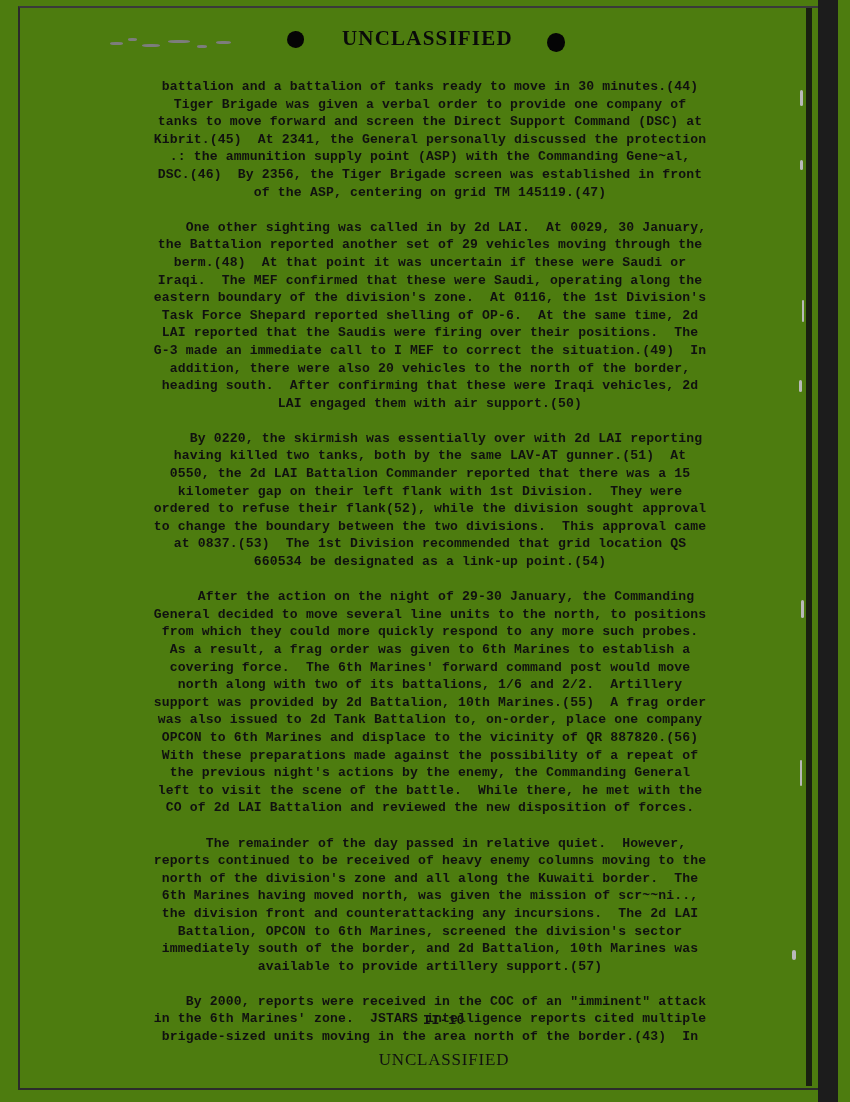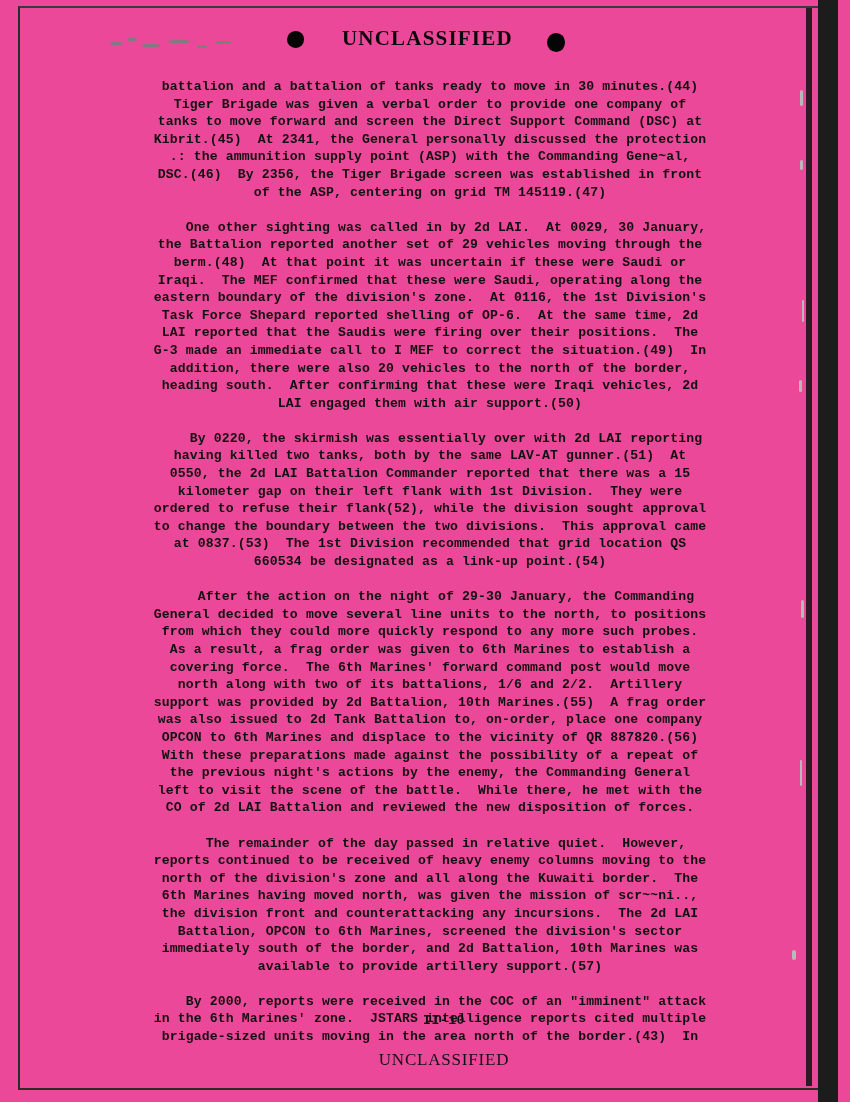"UNCLASSIFIED" .page { background: #ec4899 -> #4d7c0f }
